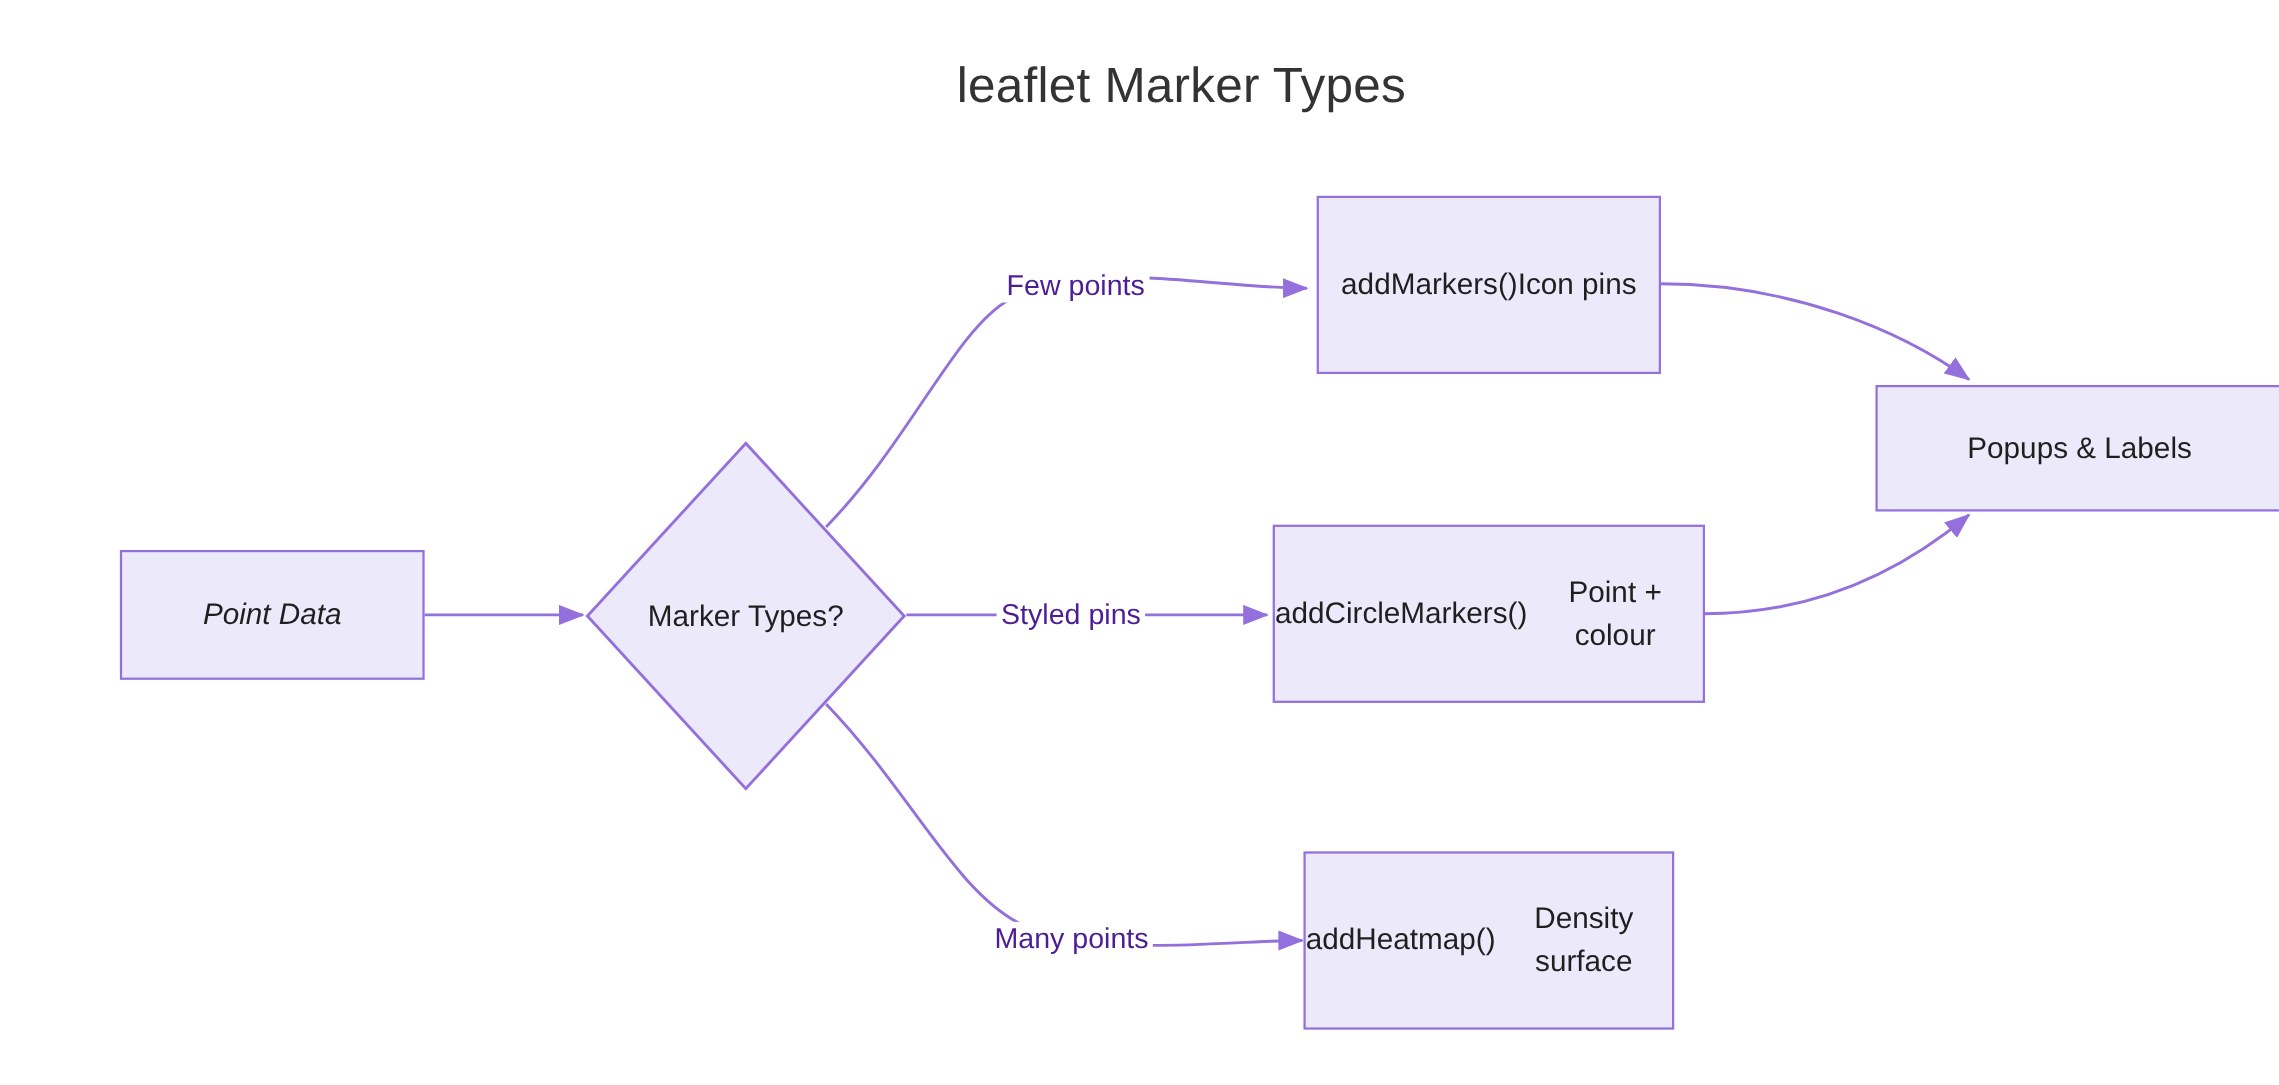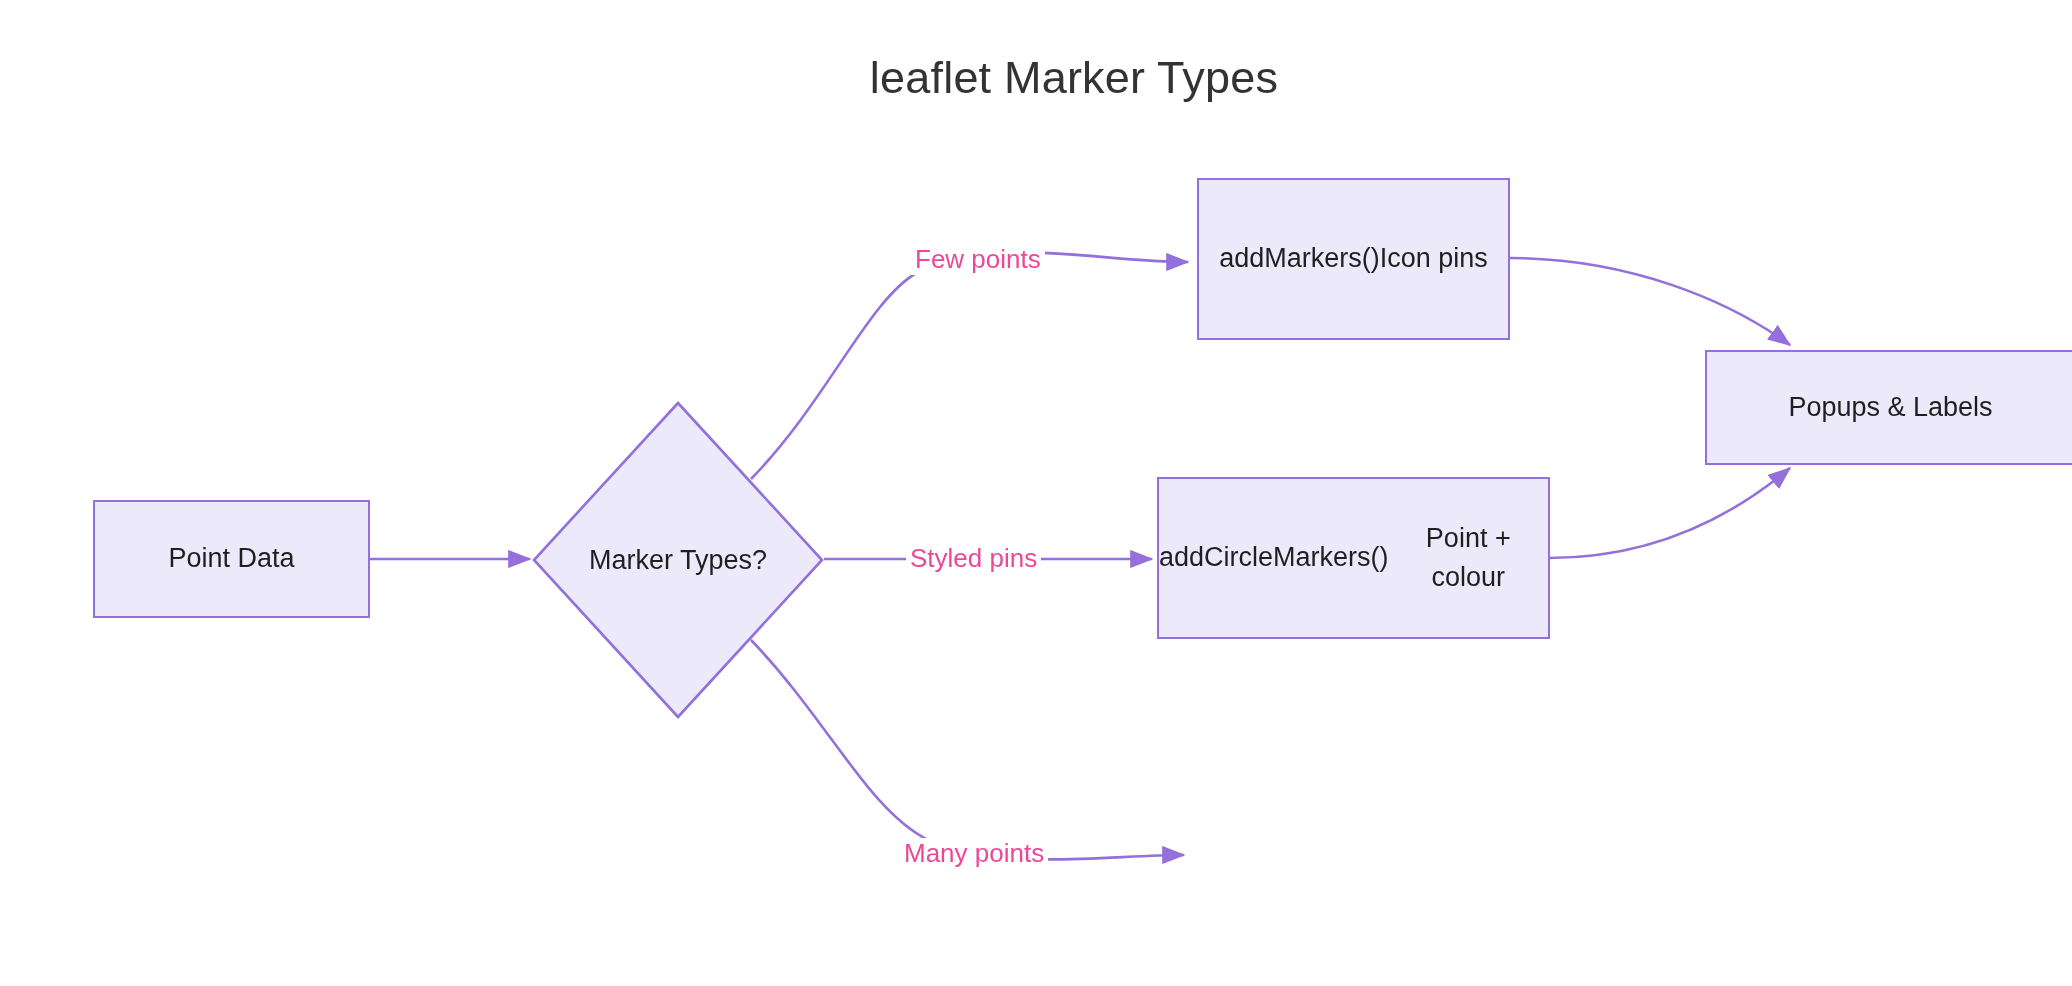"Few points" .edge-label { color: #ec4899 -> #4c1d95 }
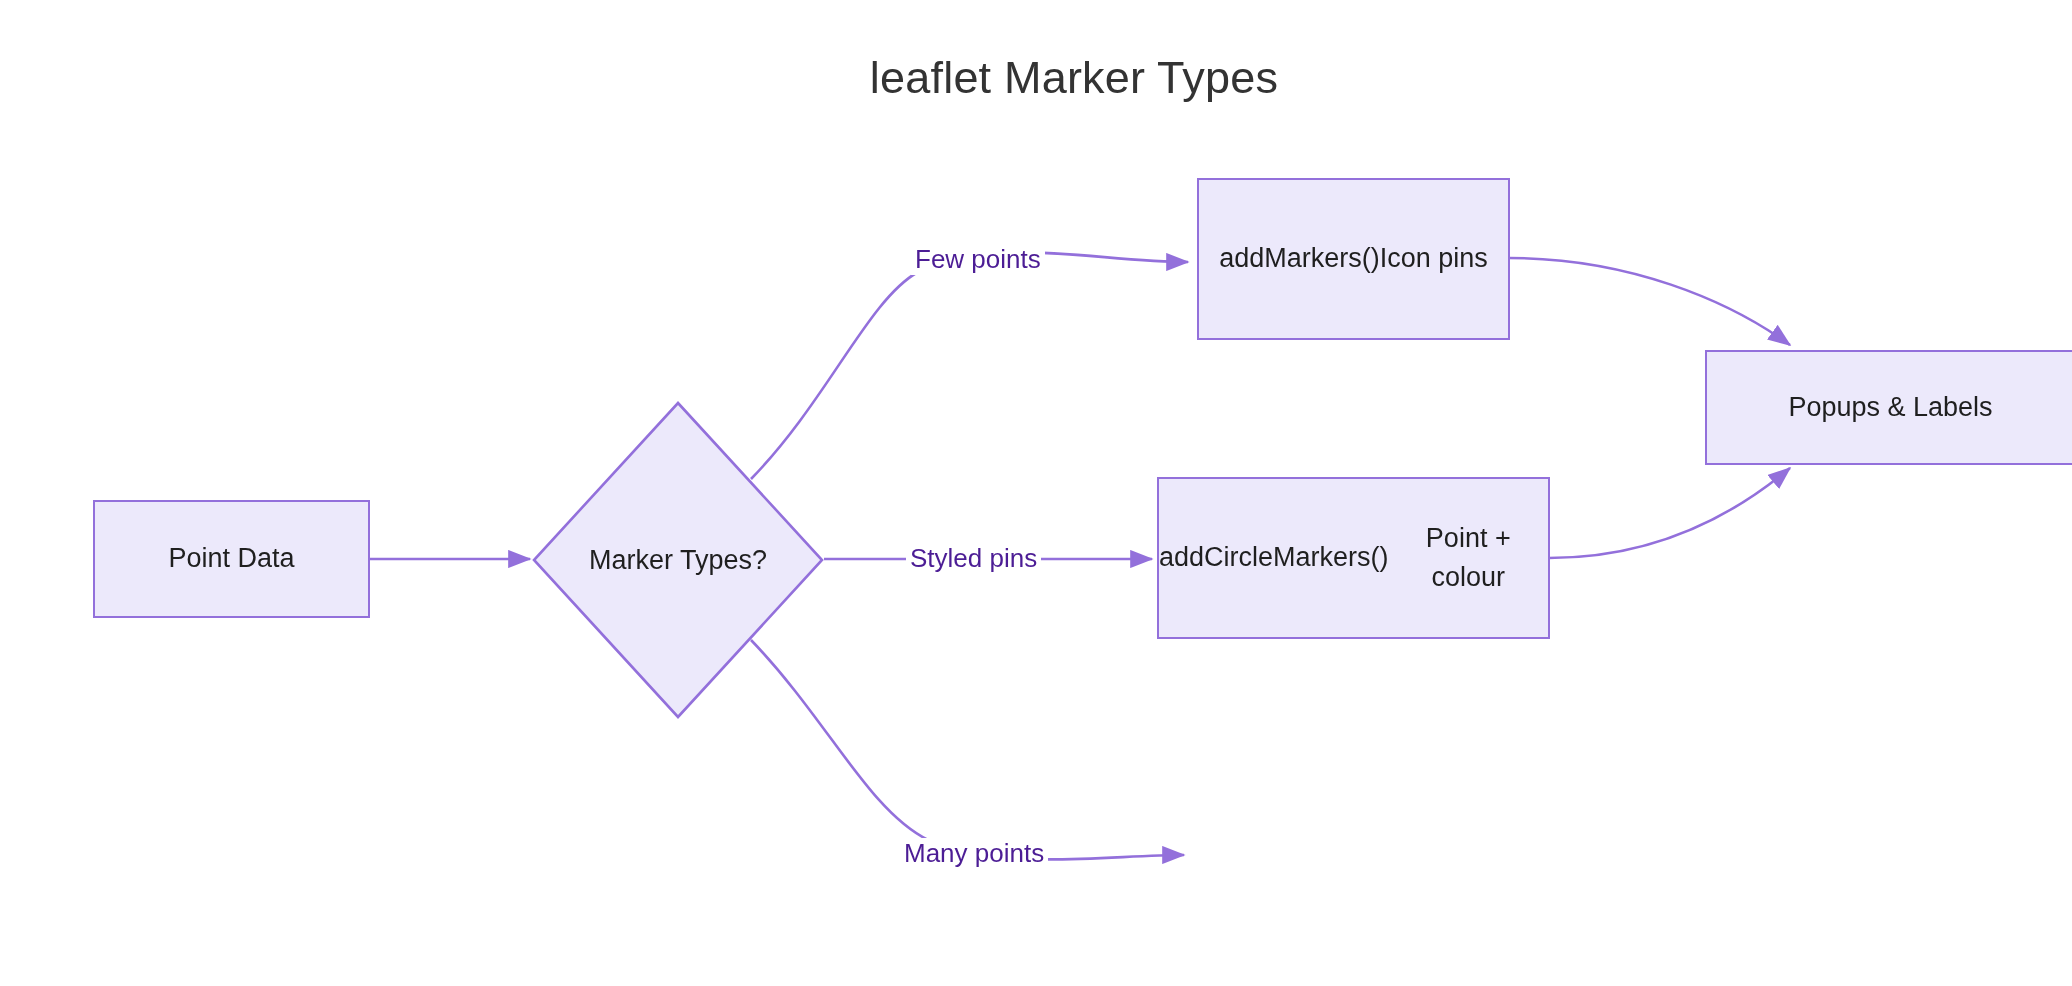"Point Data" div.node { font-style: none -> italic; left: 55px -> 71px }
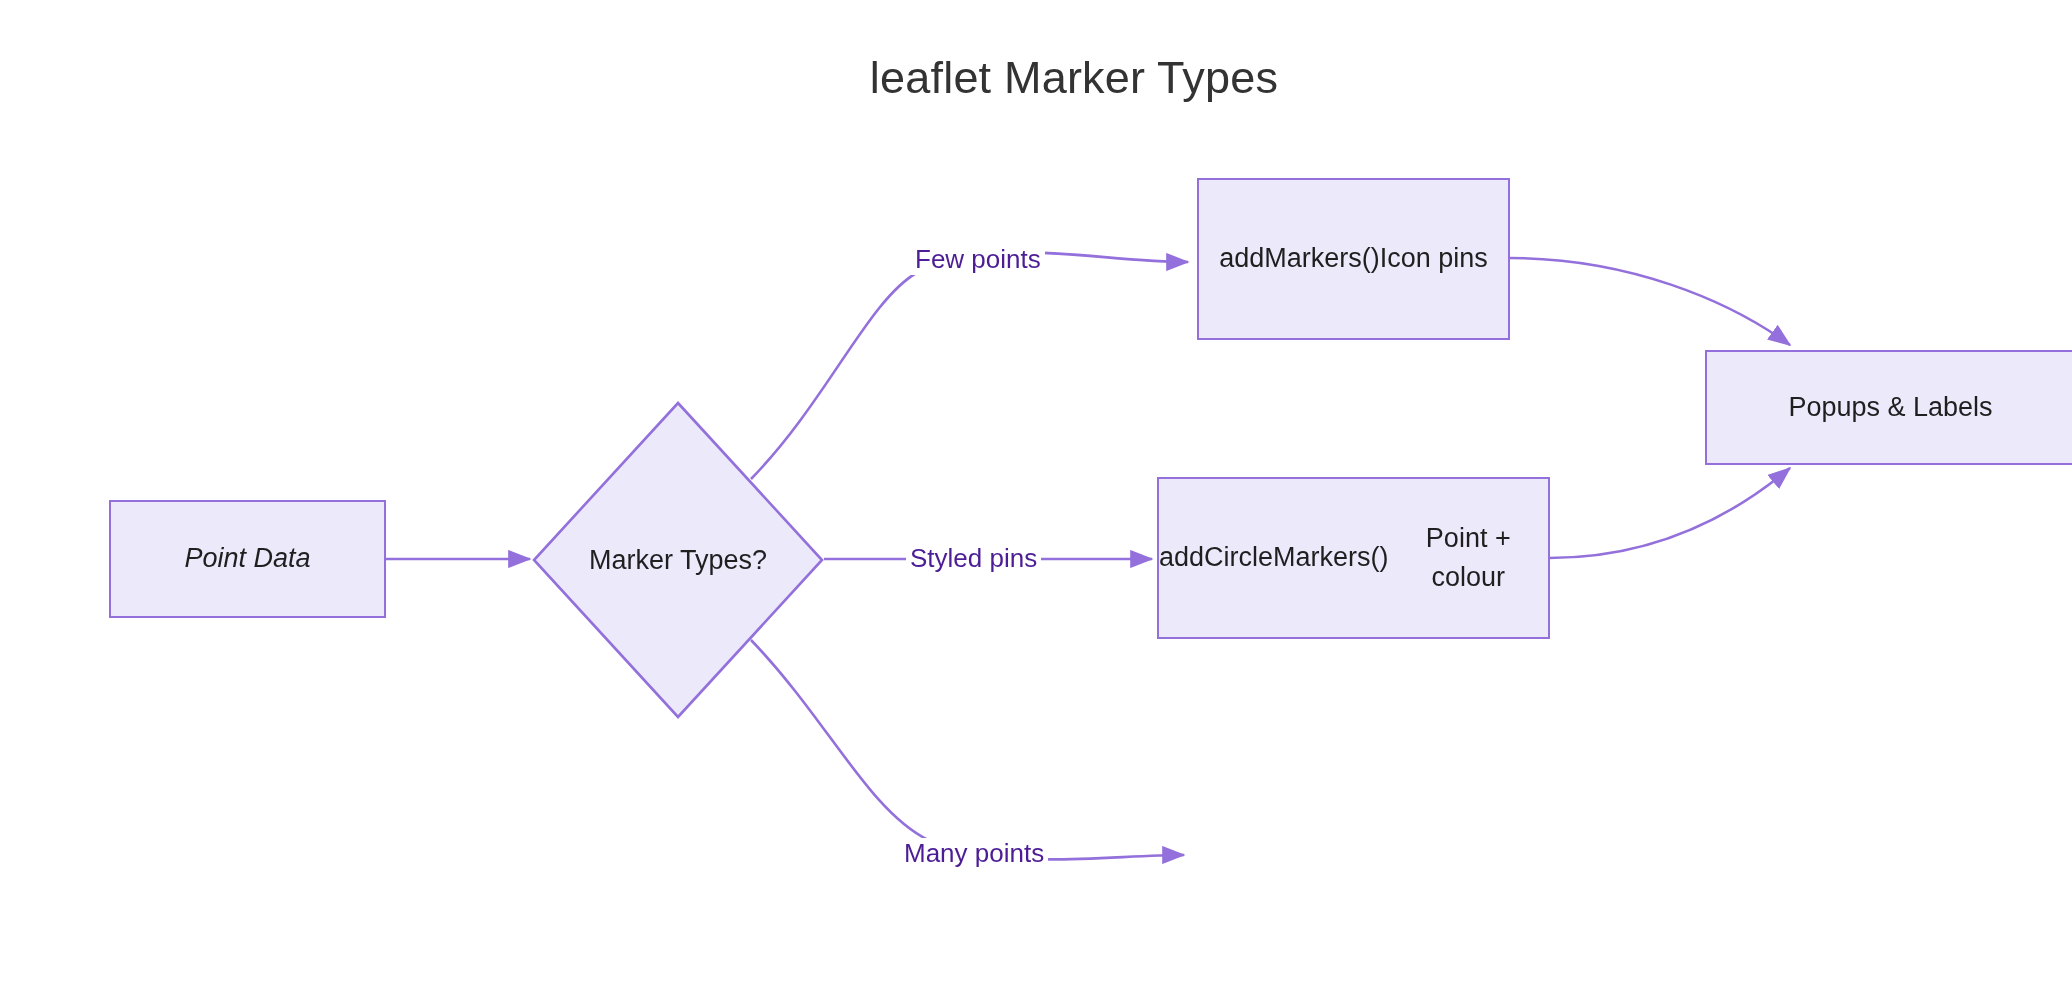"addHeatmap()" div.node { html: none -> <div> <span>addHeatmap()</span> <span>Density surface</span> </div> }
